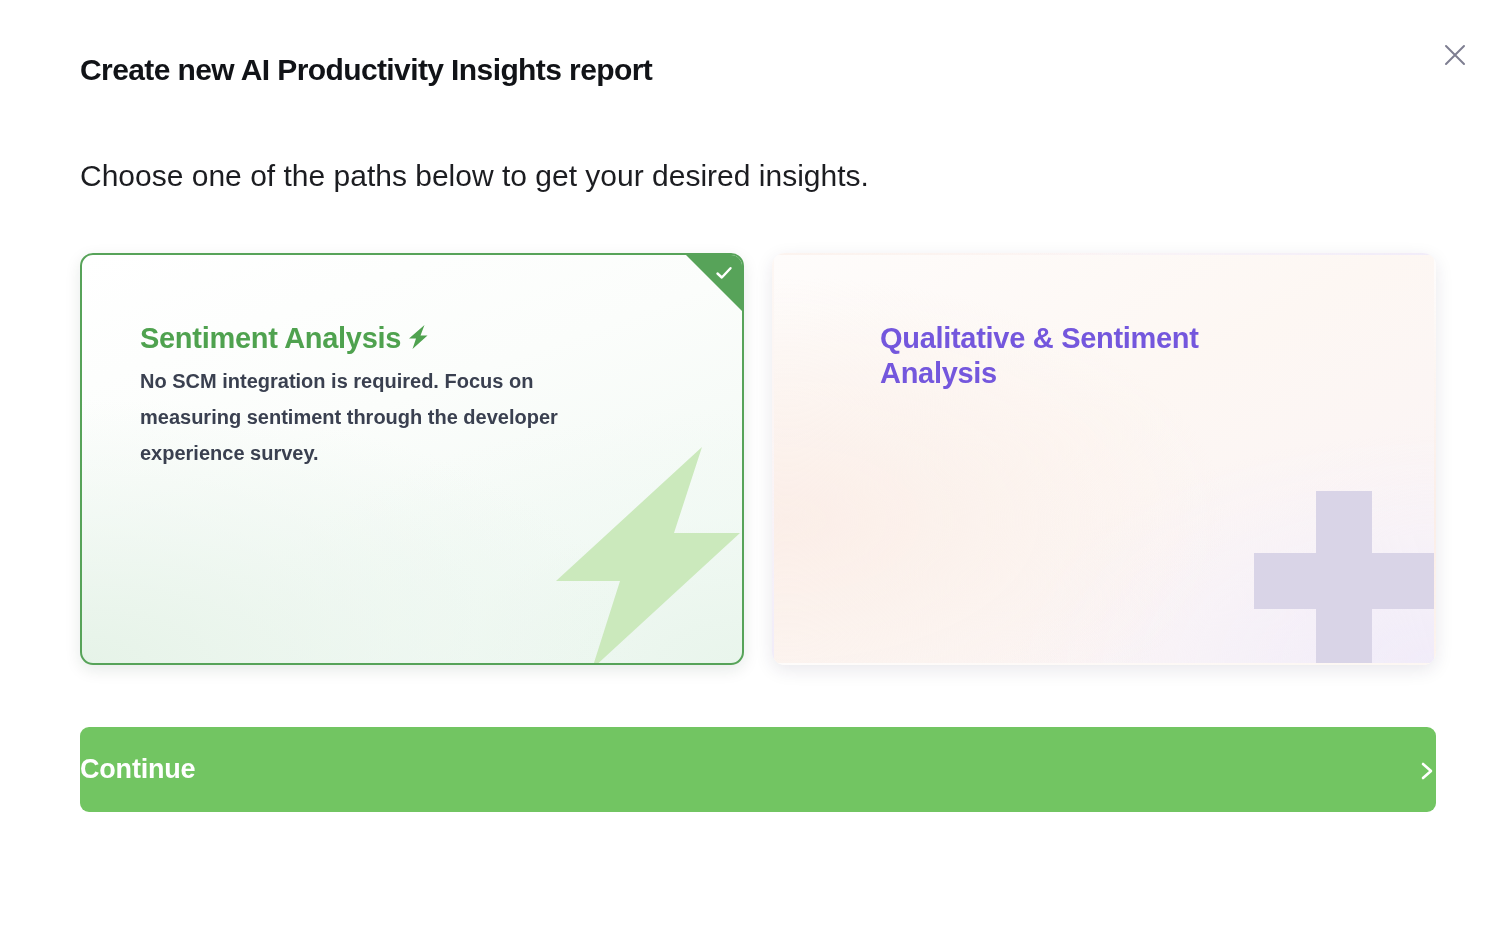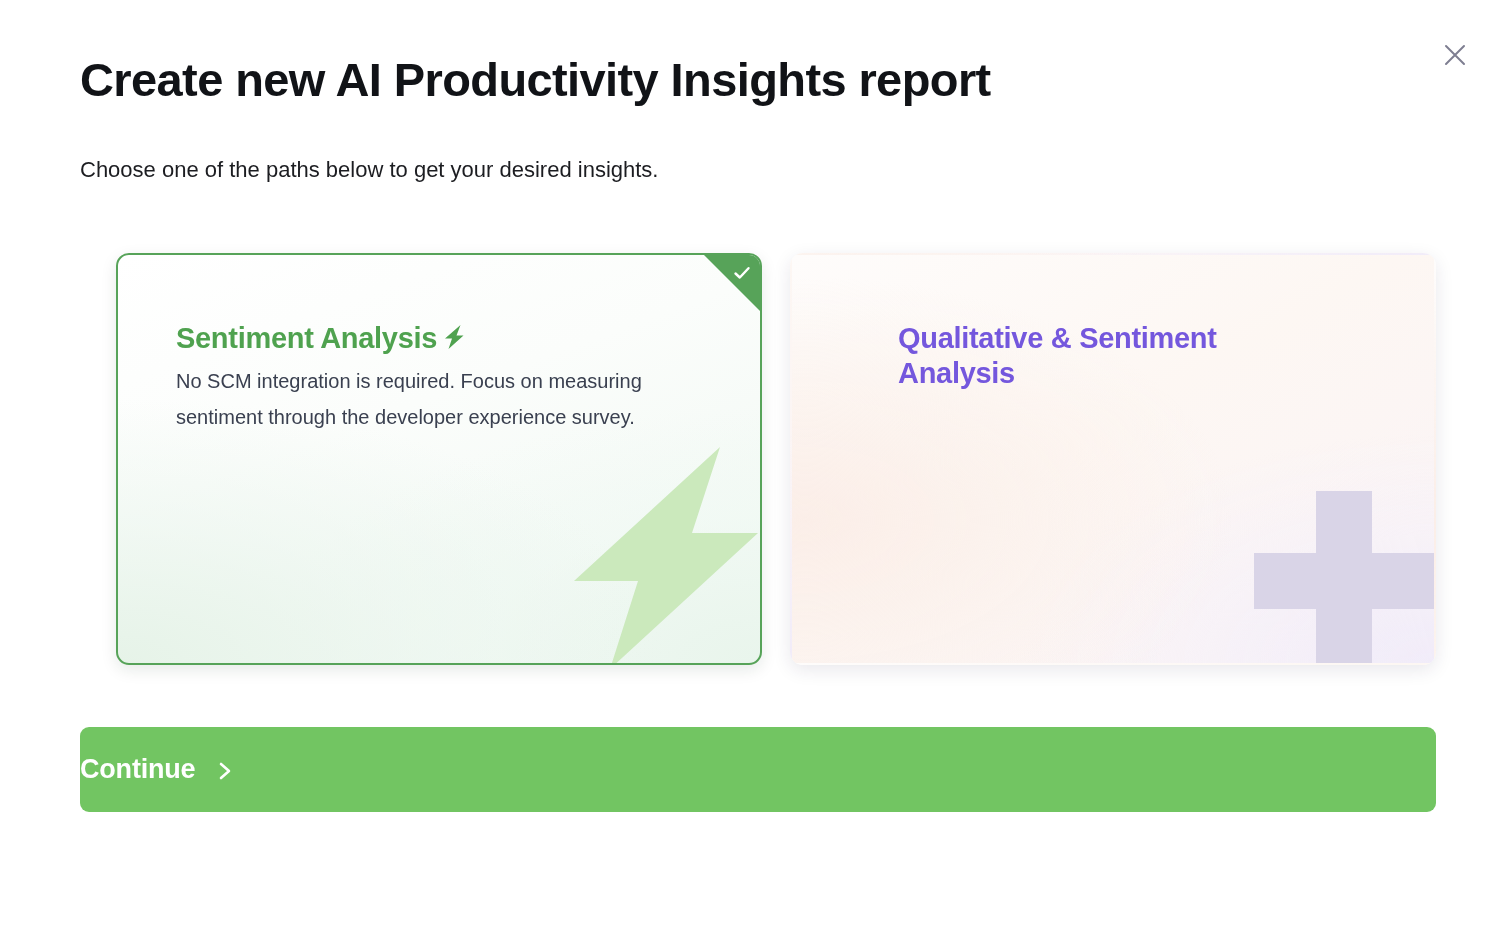"Create new AI Productivity Insights" .page-title { font-size: 47px -> 30px }
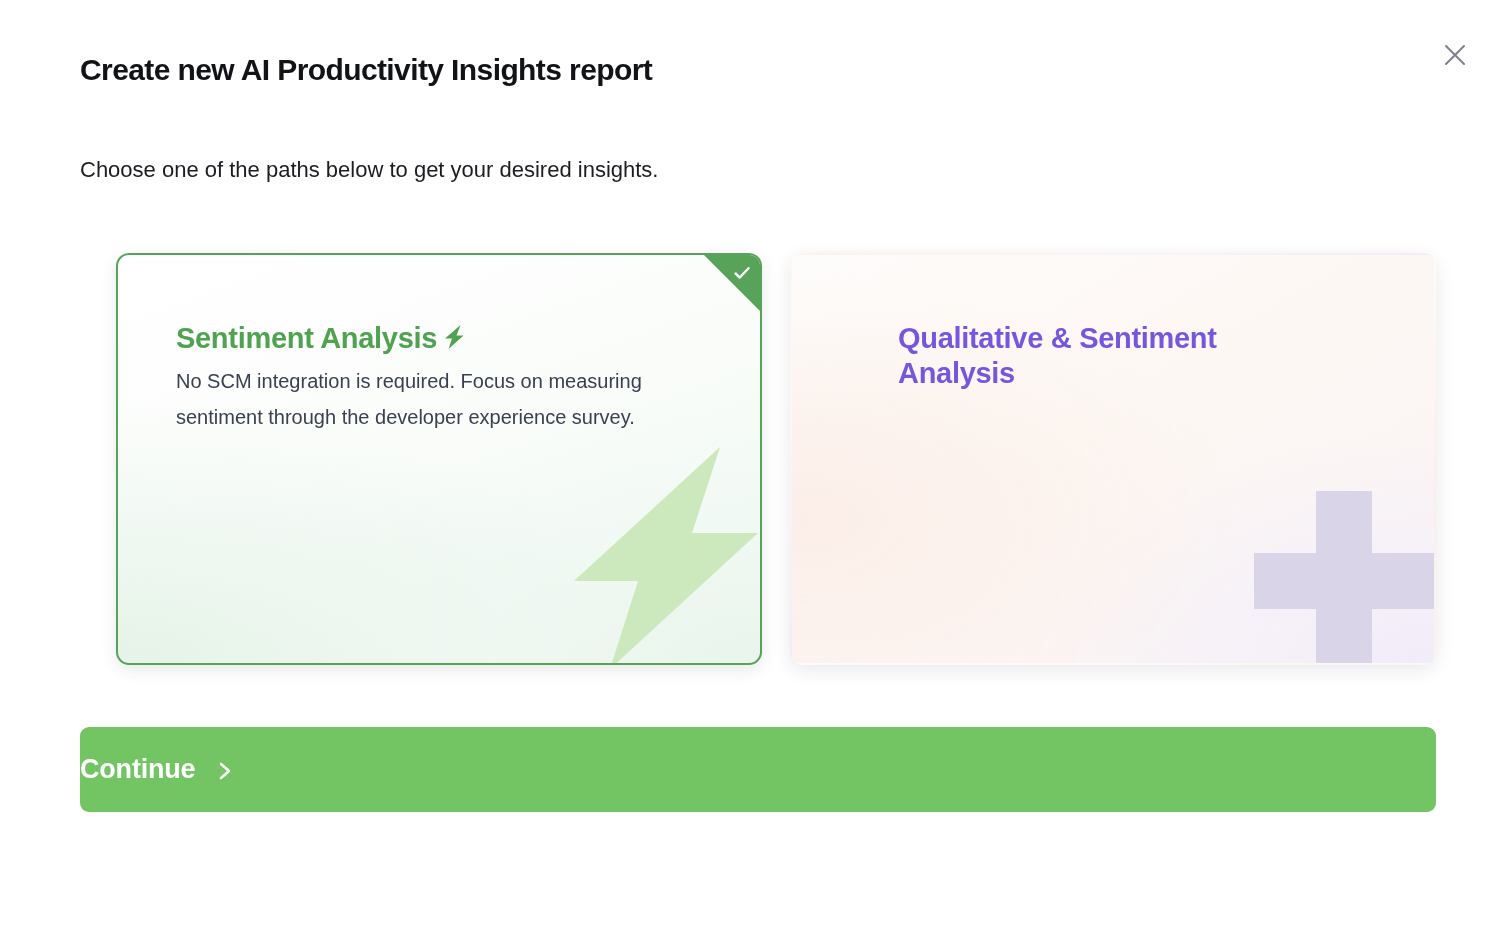"Choose one of the paths" .page-subtitle { font-size: 22px -> 30px }
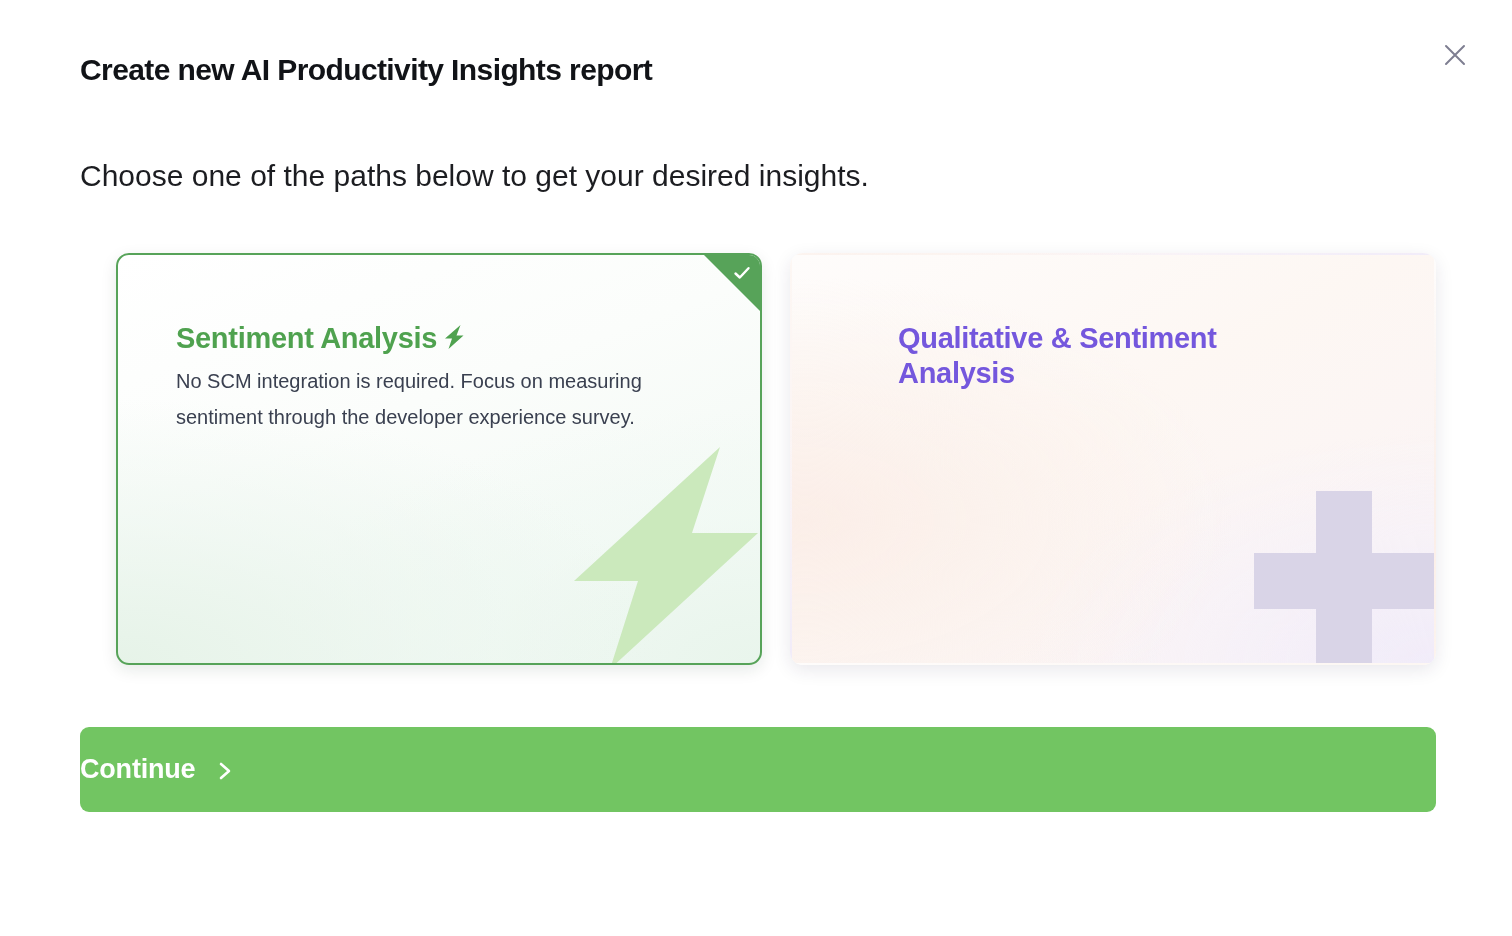"Sentiment Analysis" .card-green { margin-left: 36px -> none }
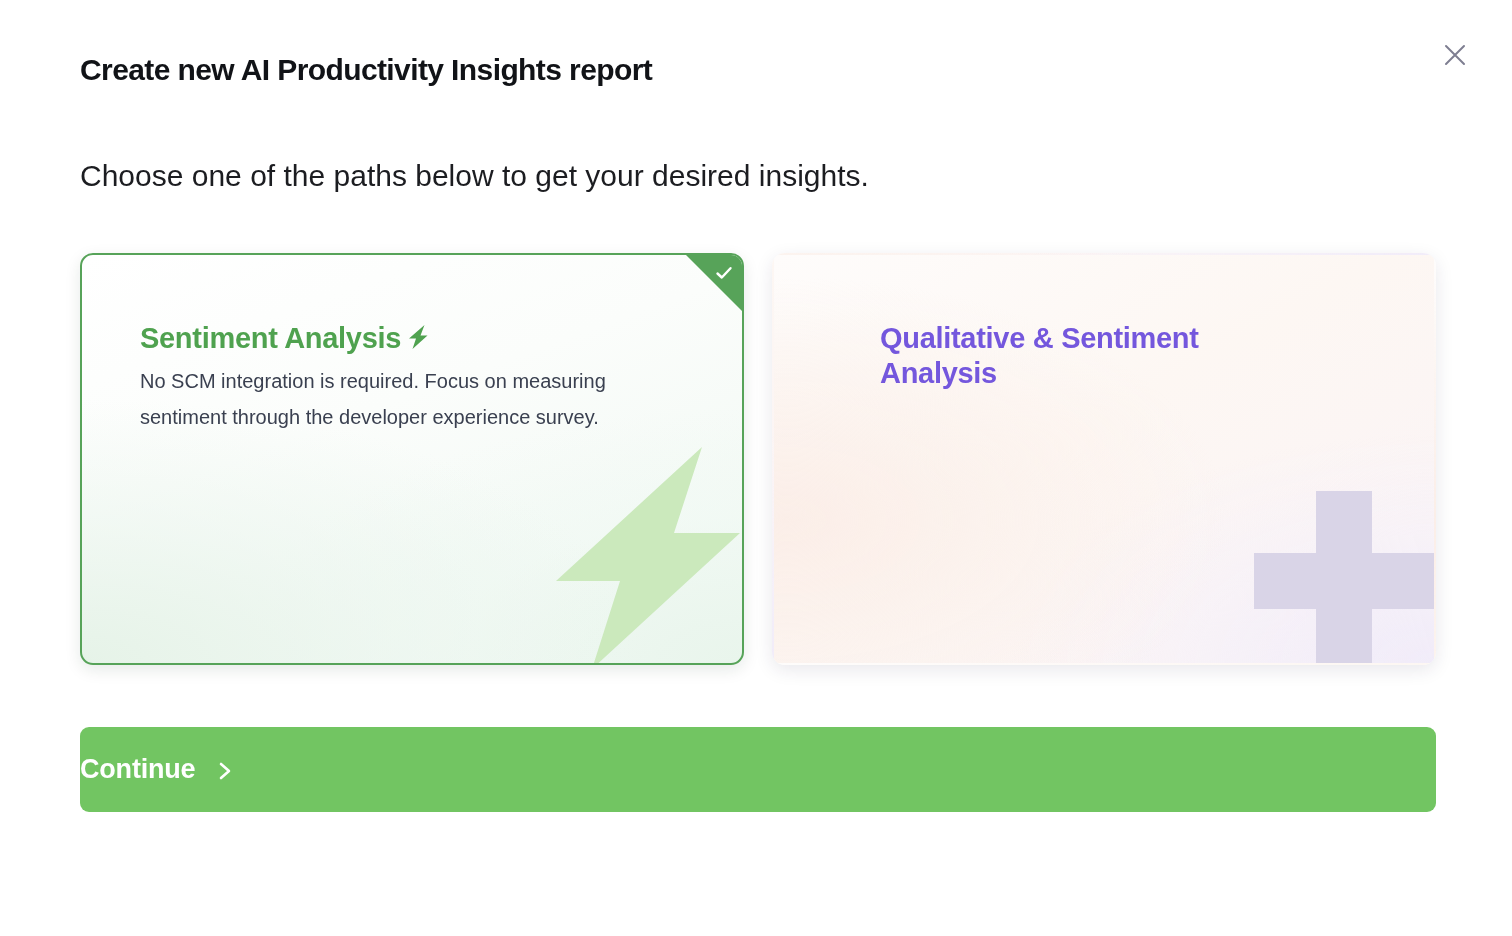"No SCM integration is required." .card-desc { font-weight: 400 -> 700 }
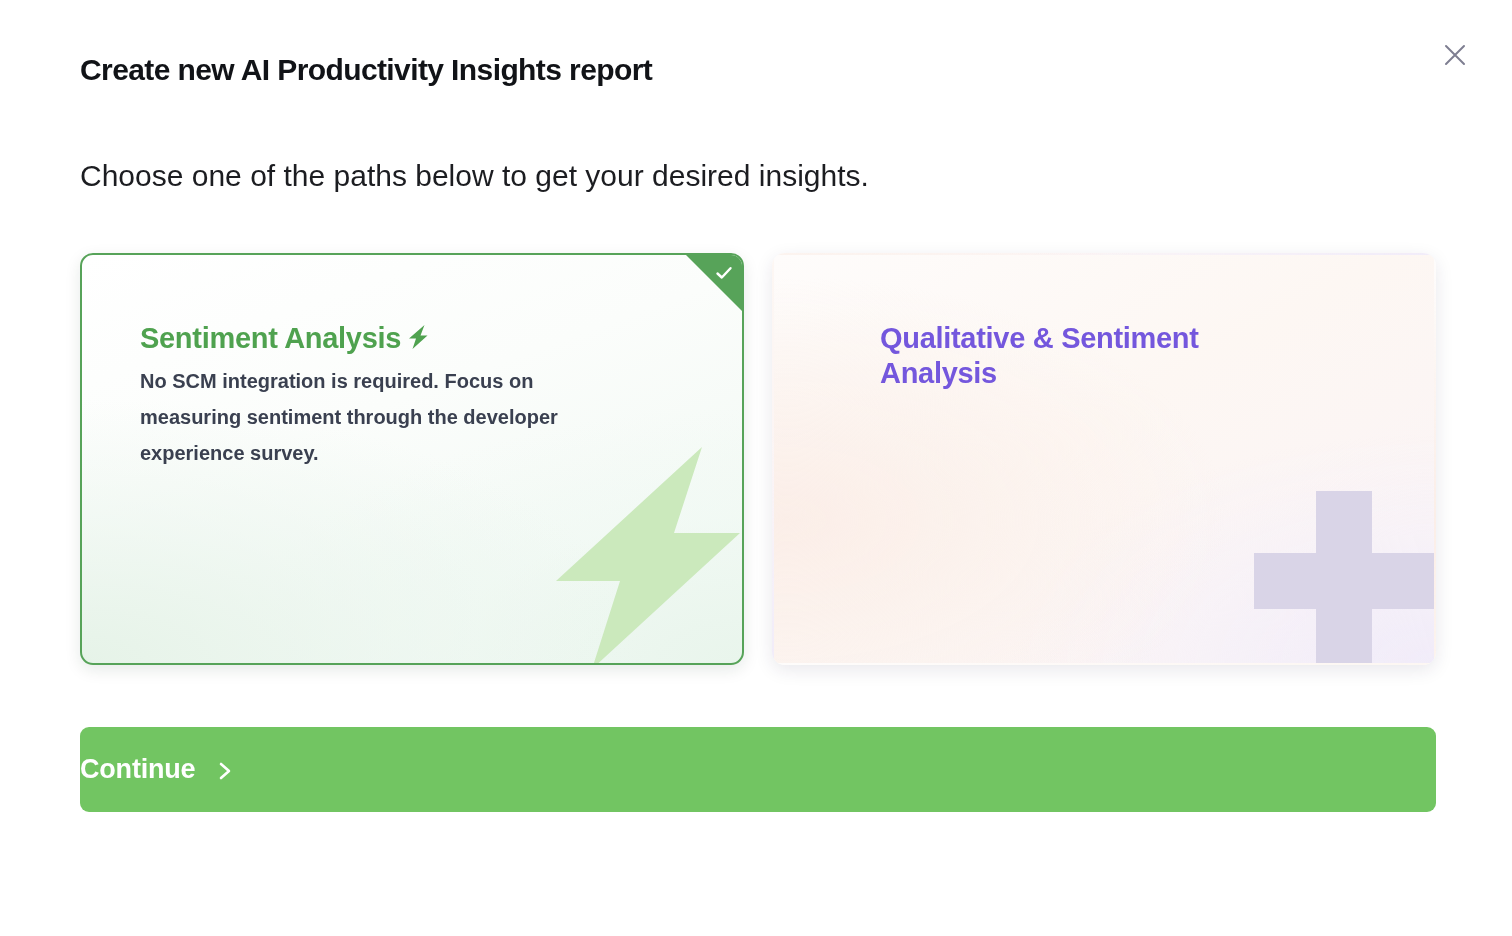"Continue" .continue-btn { justify-content: flex-start -> space-between }
